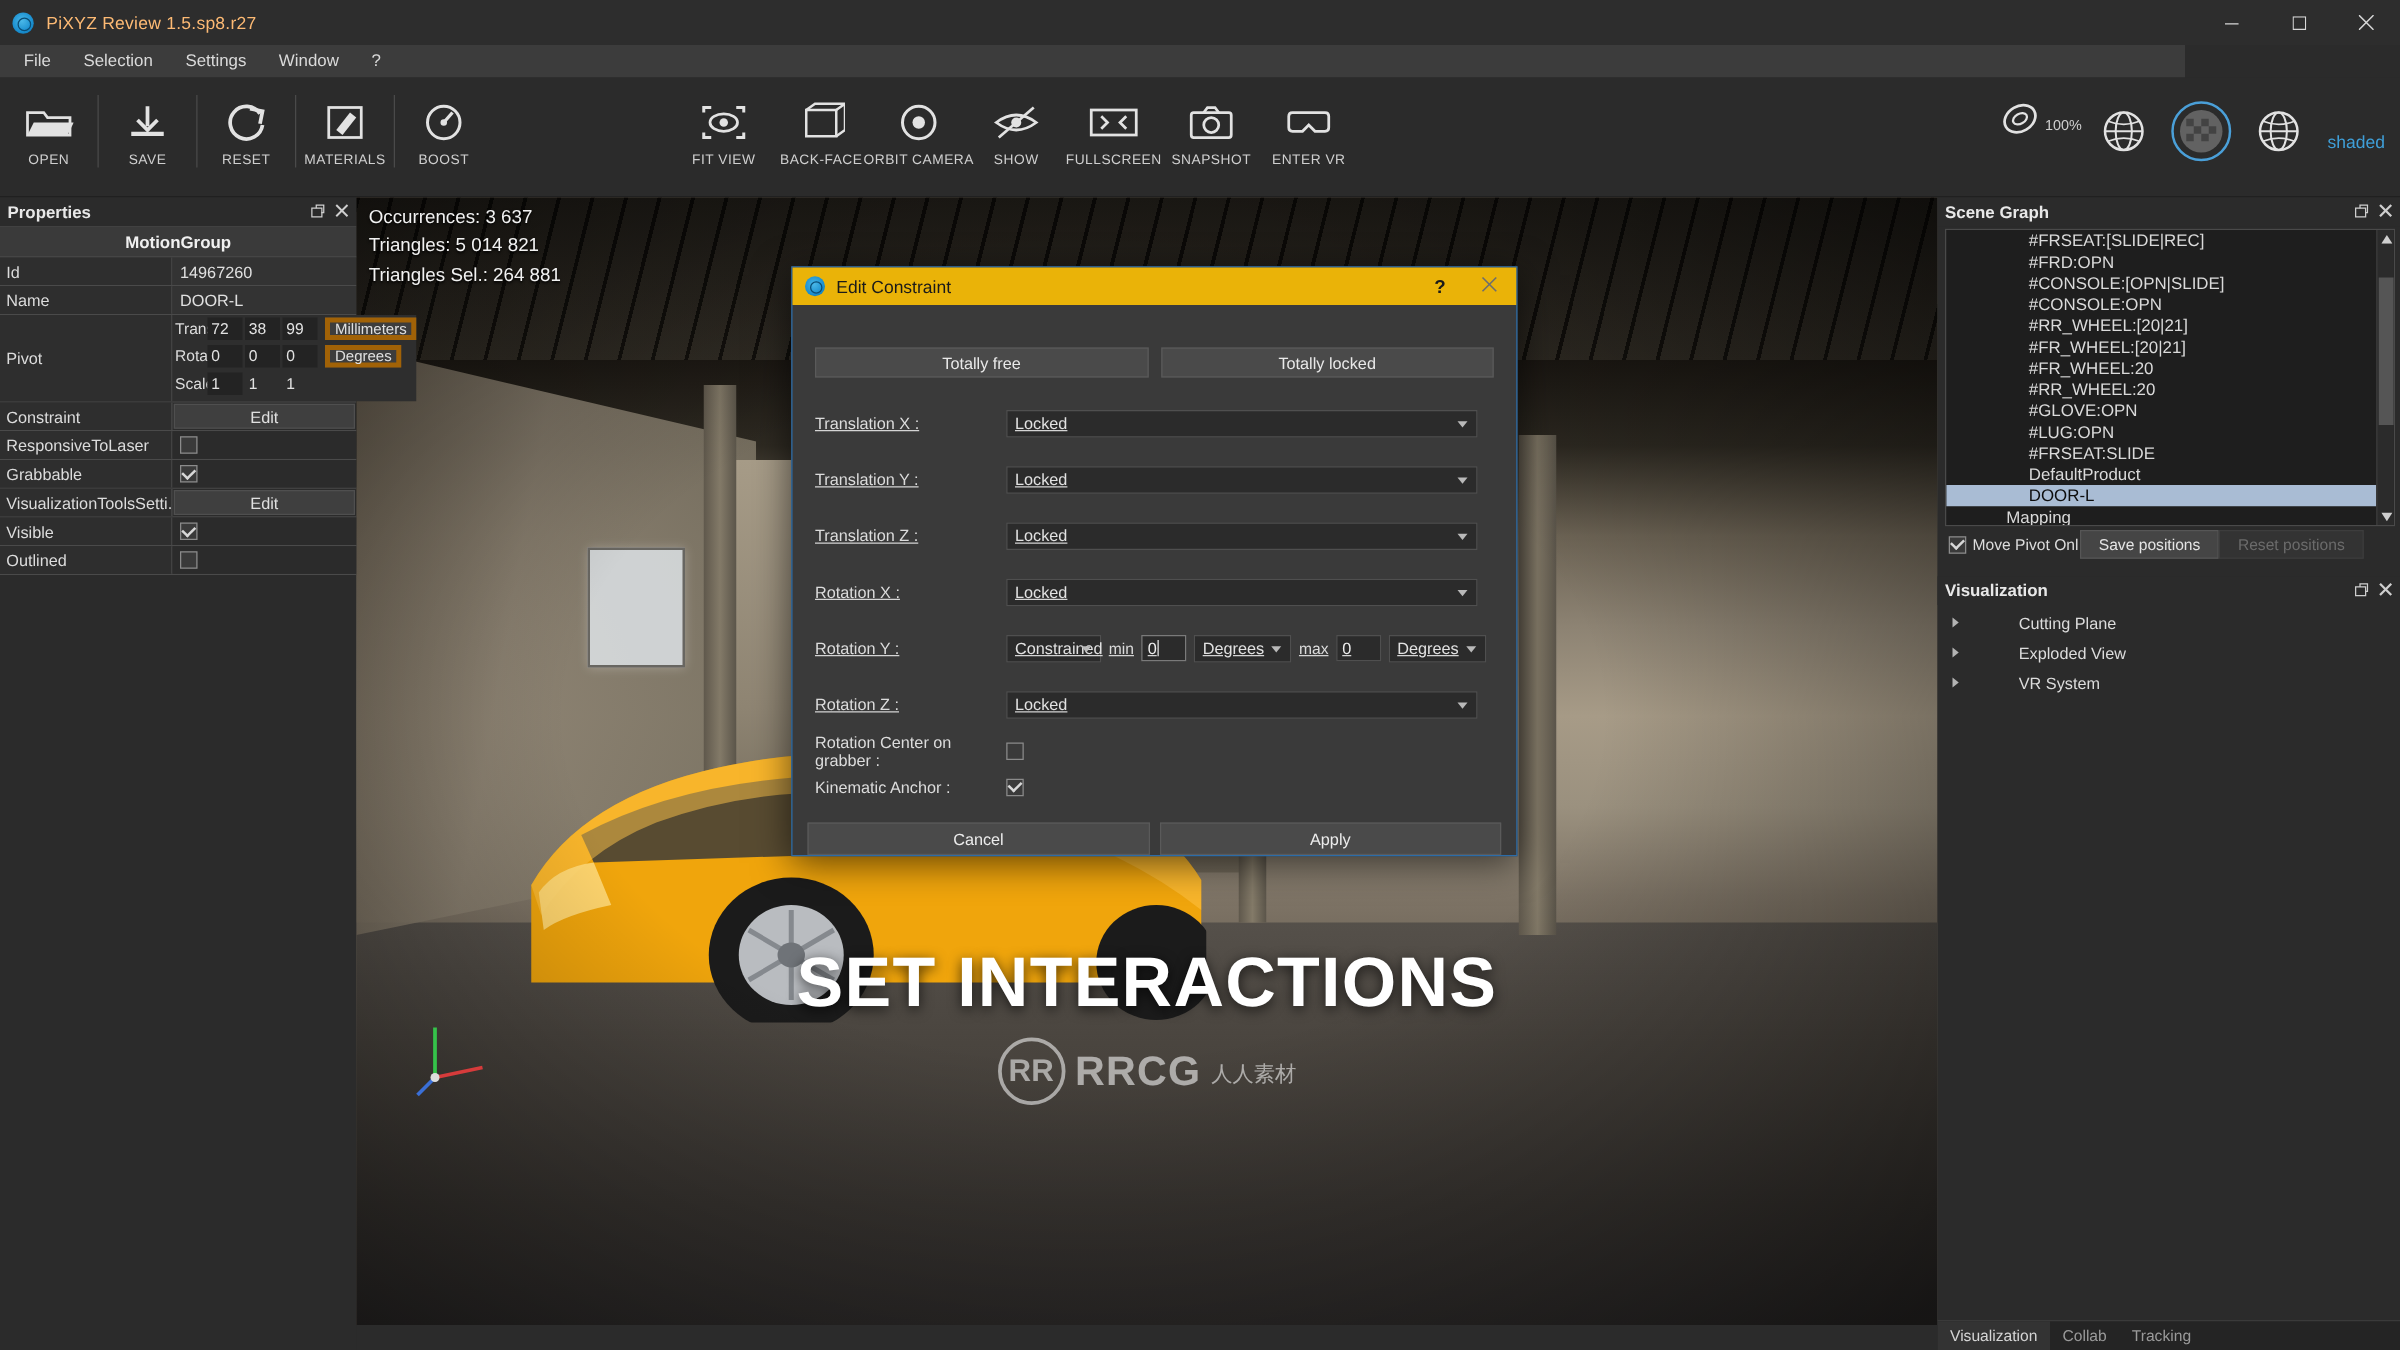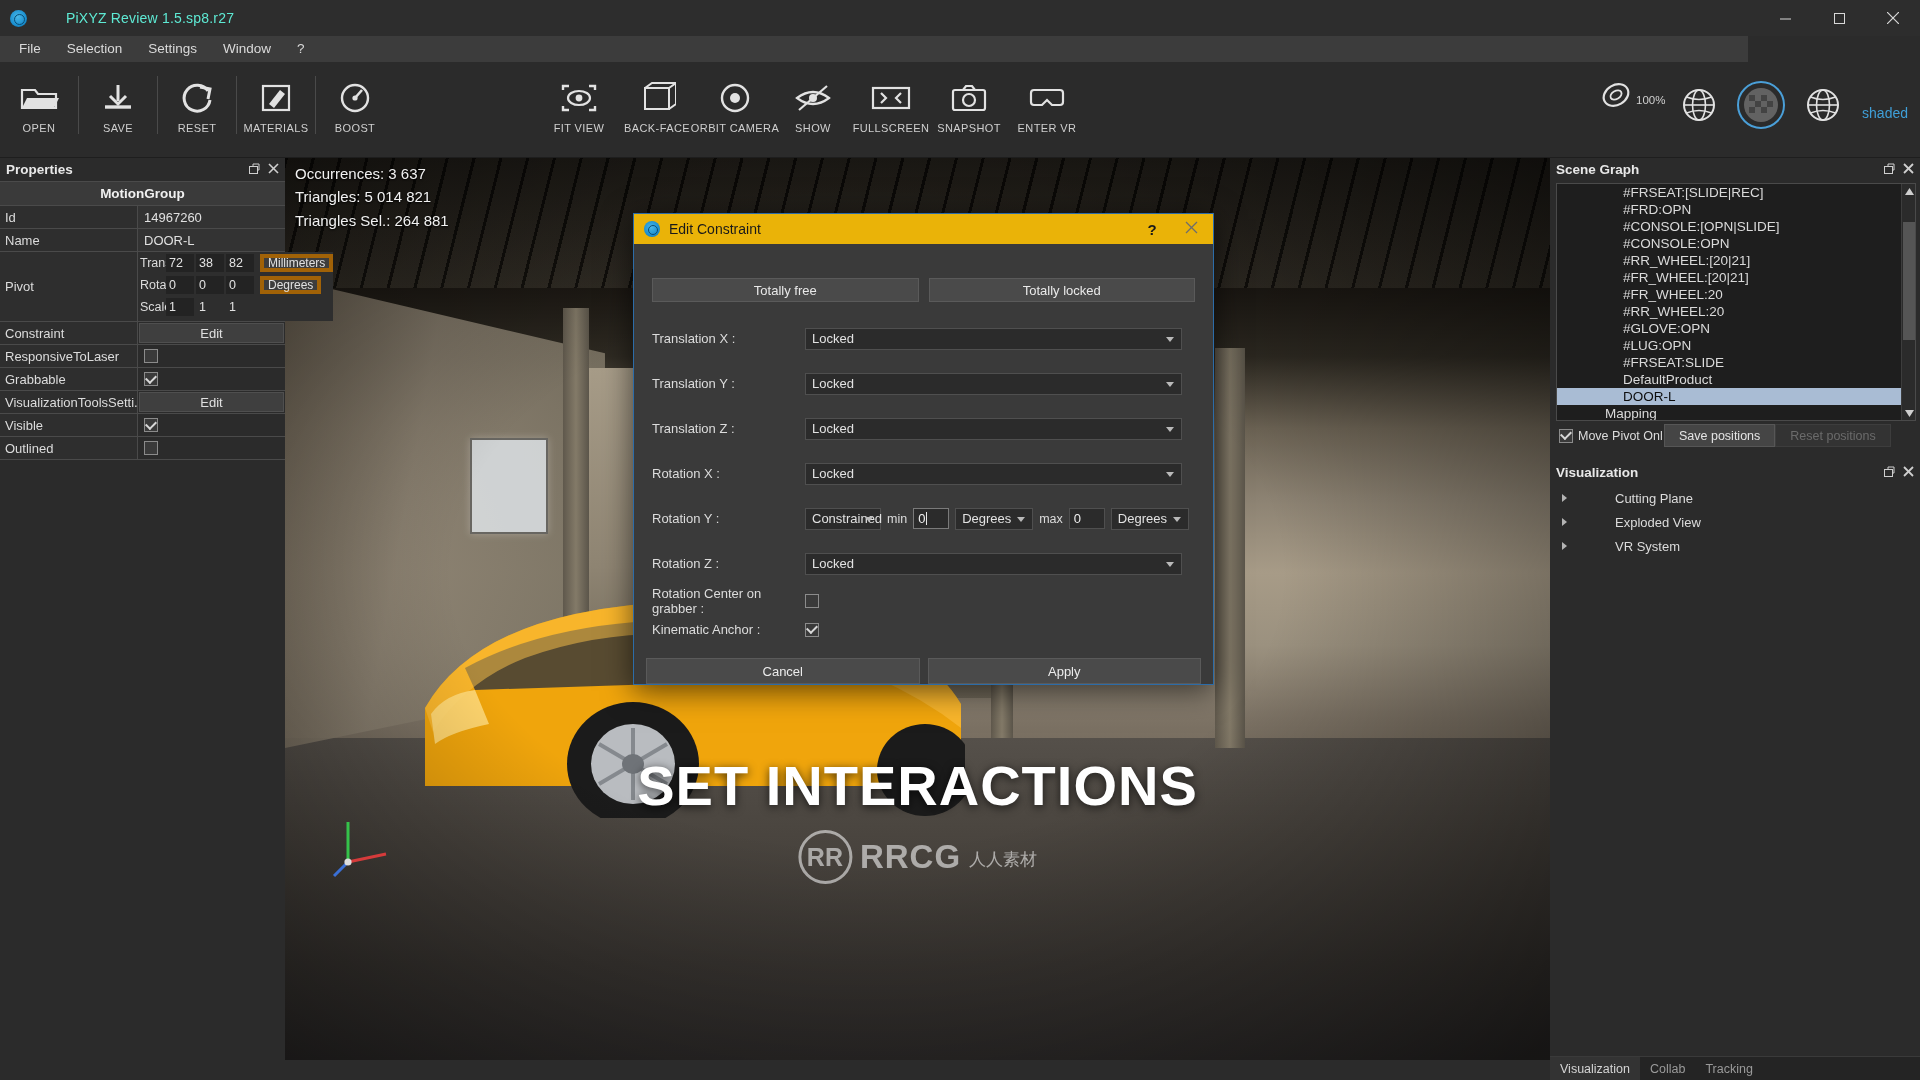"PiXYZ Review 1.5.sp8.r27" .title-text { color: #5eead4 -> #fdba74; margin-left: 29px -> none }
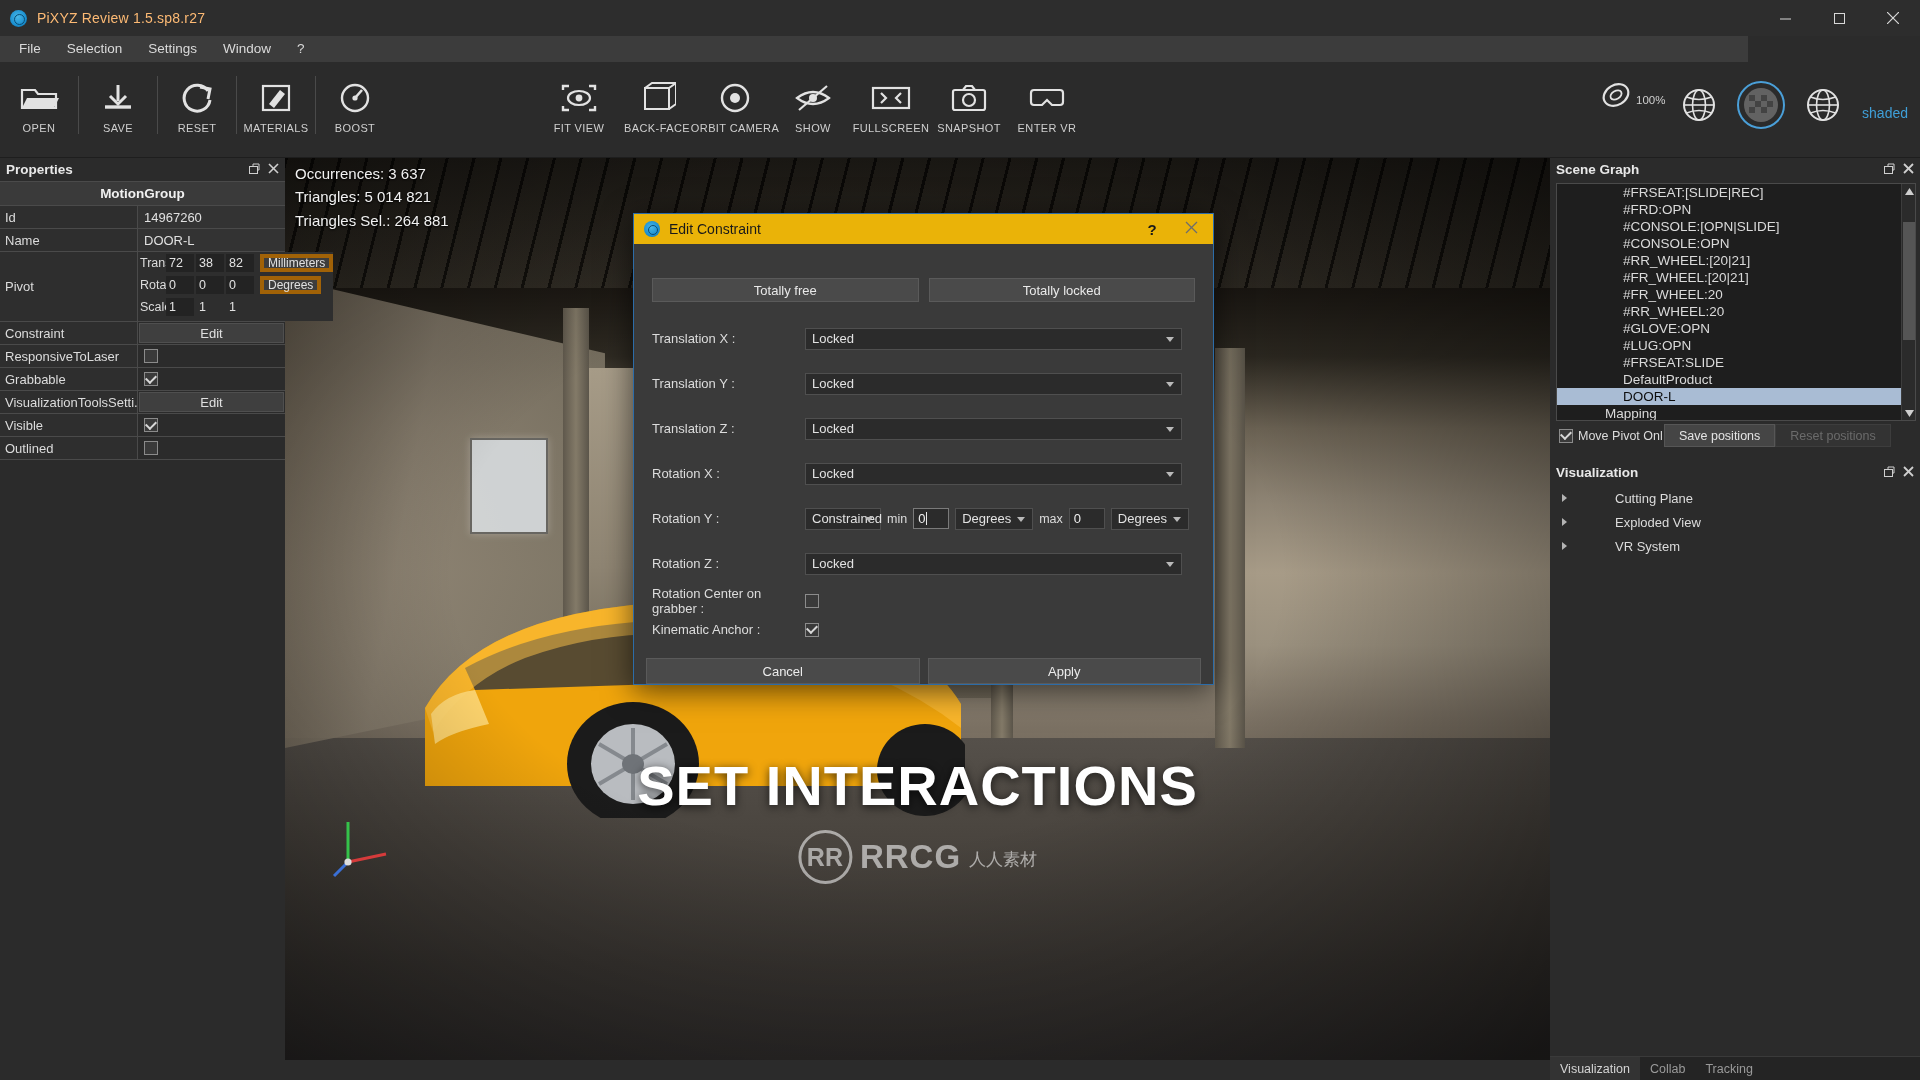"82" span.pv-num { text: 82 -> 99 }
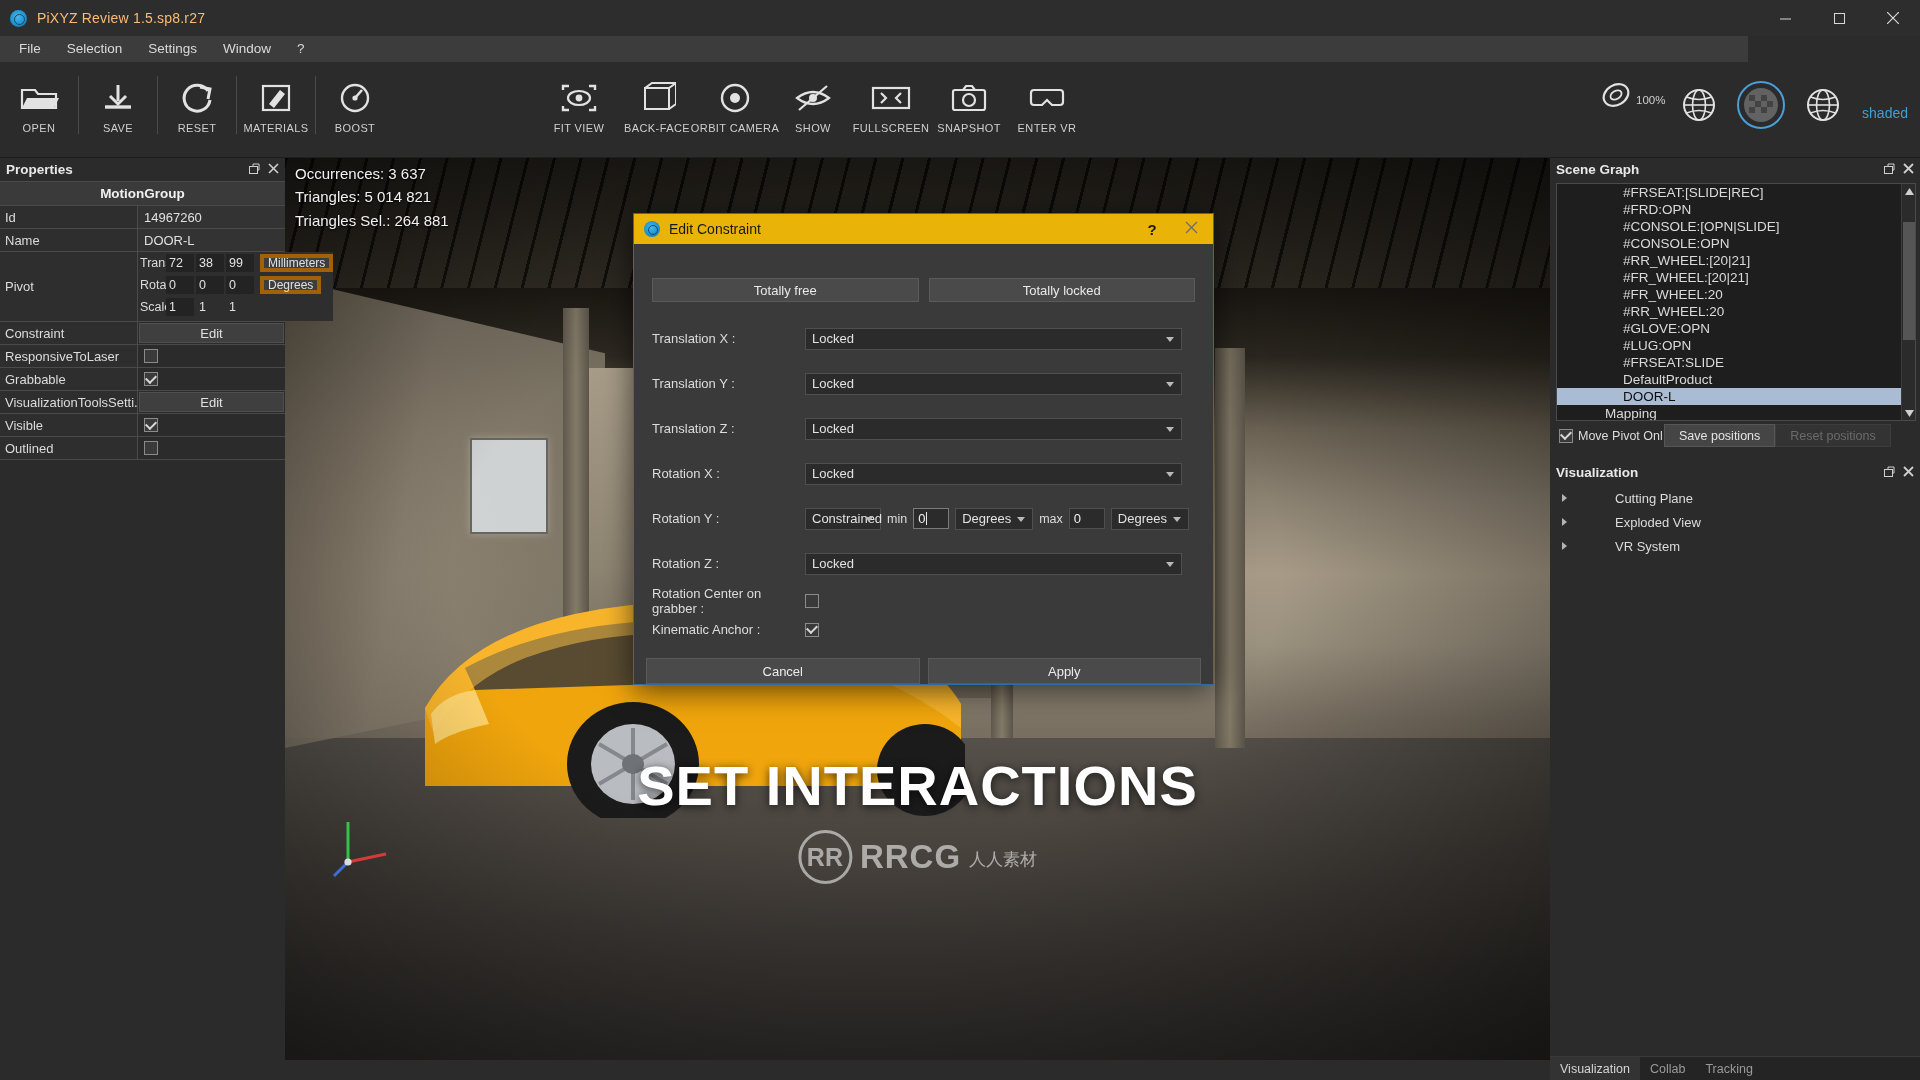"Translation X :" .frow { text-decoration: none -> underline }
